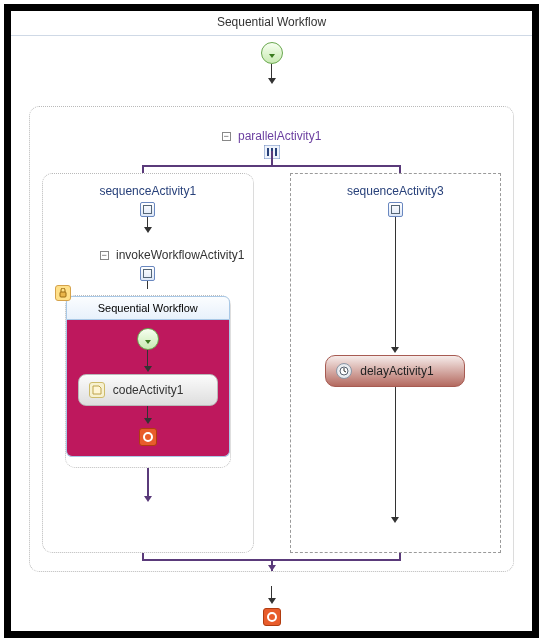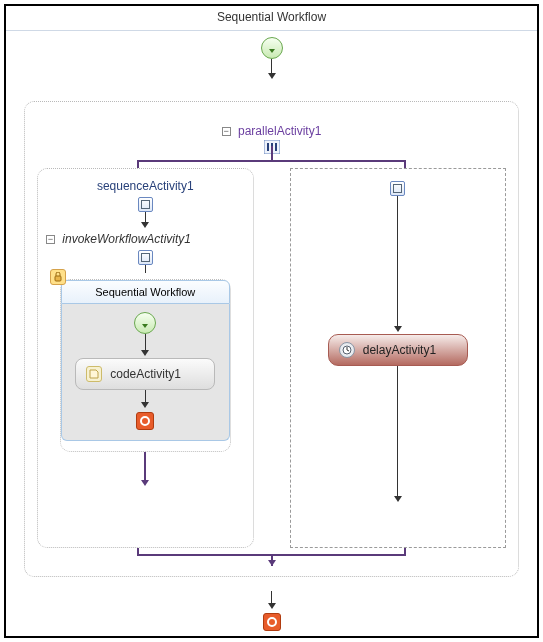"Sequential Workflow" .outer-frame { border: 2px solid #000000 -> 7px solid #000000 }
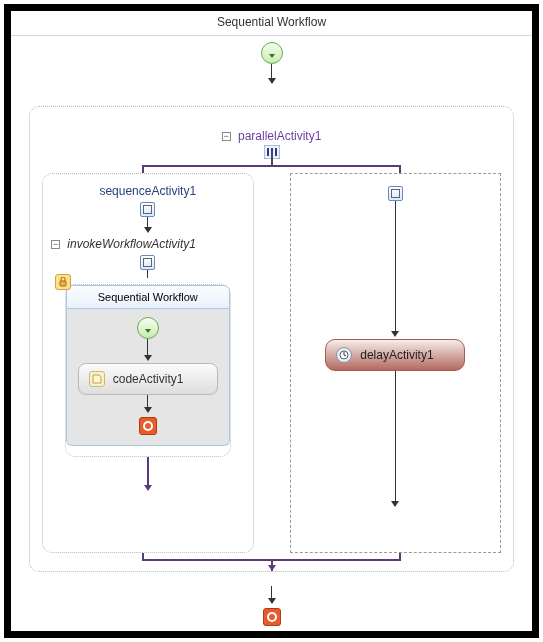"sequenceActivity3" div.branch-title { html: none -> <div>sequenceActivity3</div> }
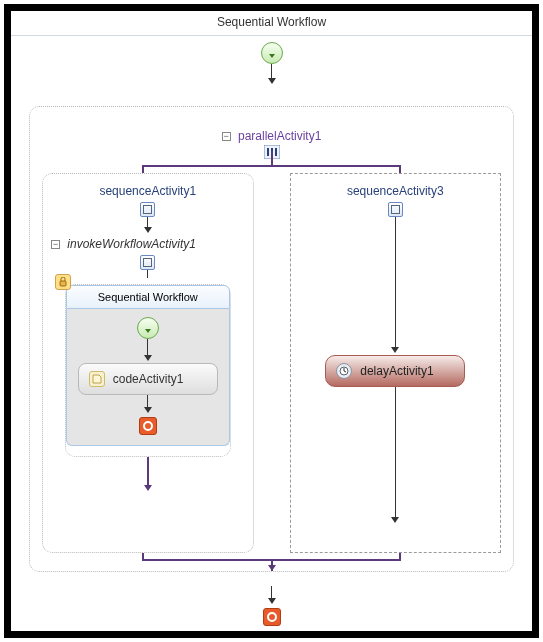"− invokeWorkflowActivity1" .invoke-label { font-style: italic -> none; margin-top: 4px -> 15px; text-align: left -> right }
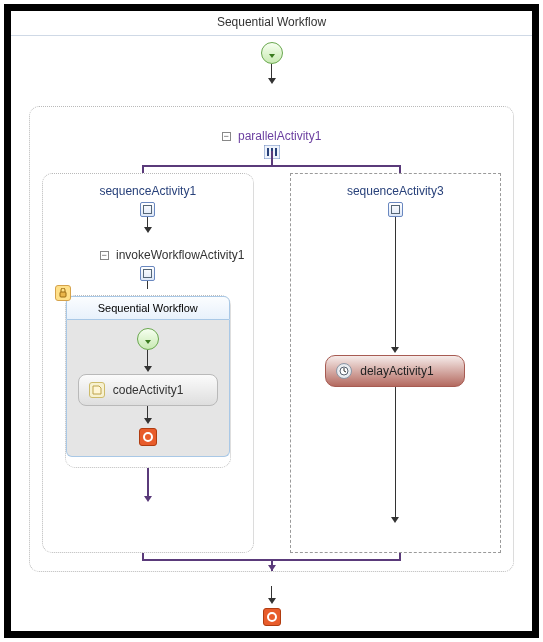"codeActivity1" .seq-body { background: #e5e5e5 -> #be185d }
